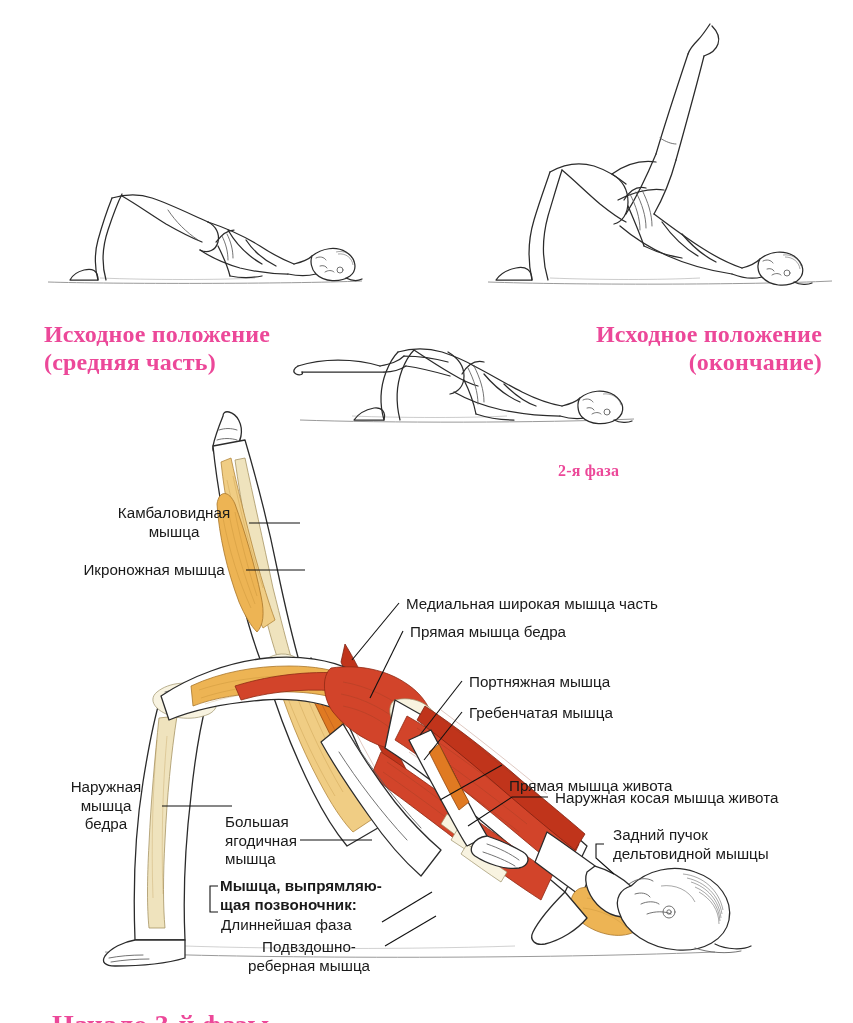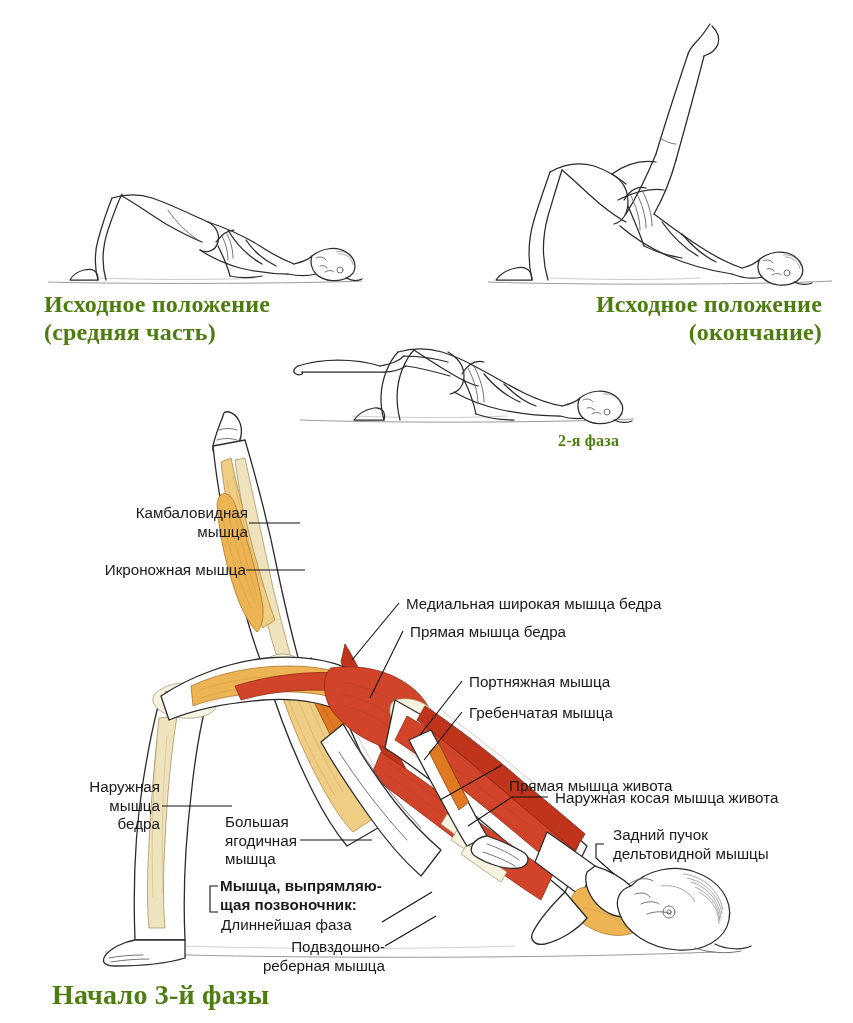"Исходное положение" .phase-label { color: #4d7c0f -> #ec4899; margin-top: none -> 30px }
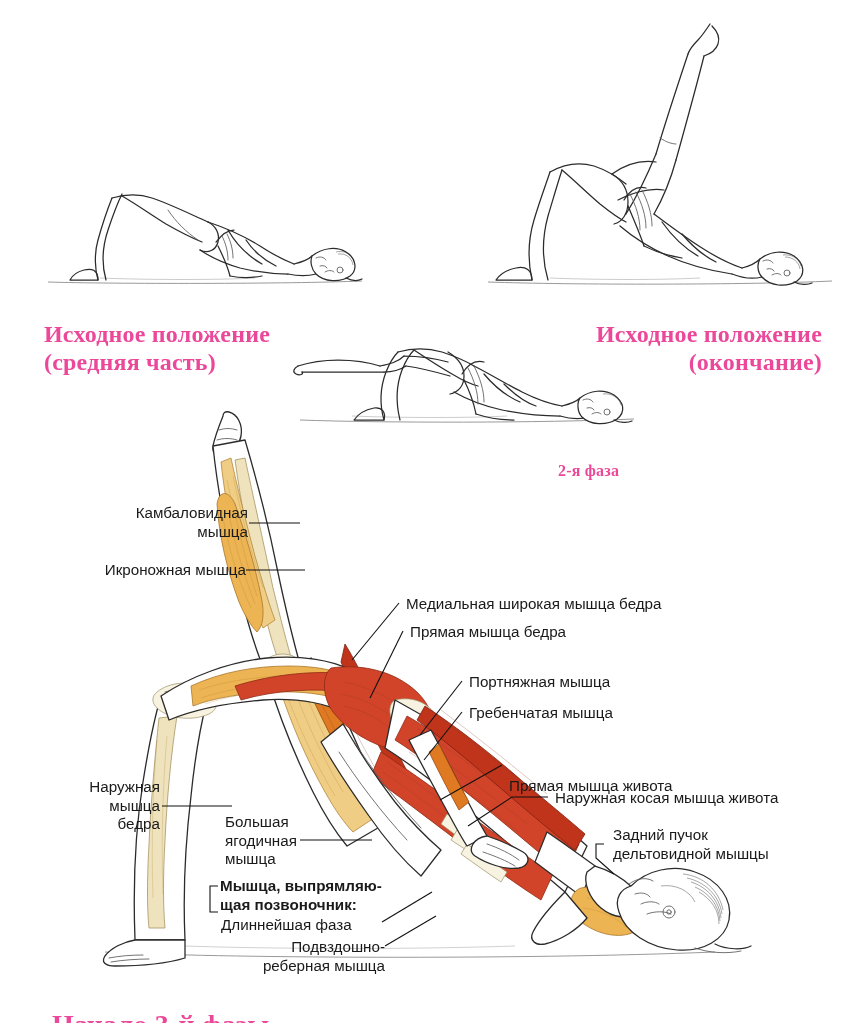"Камбаловидная" .lbl.ra { text-align: right -> center }
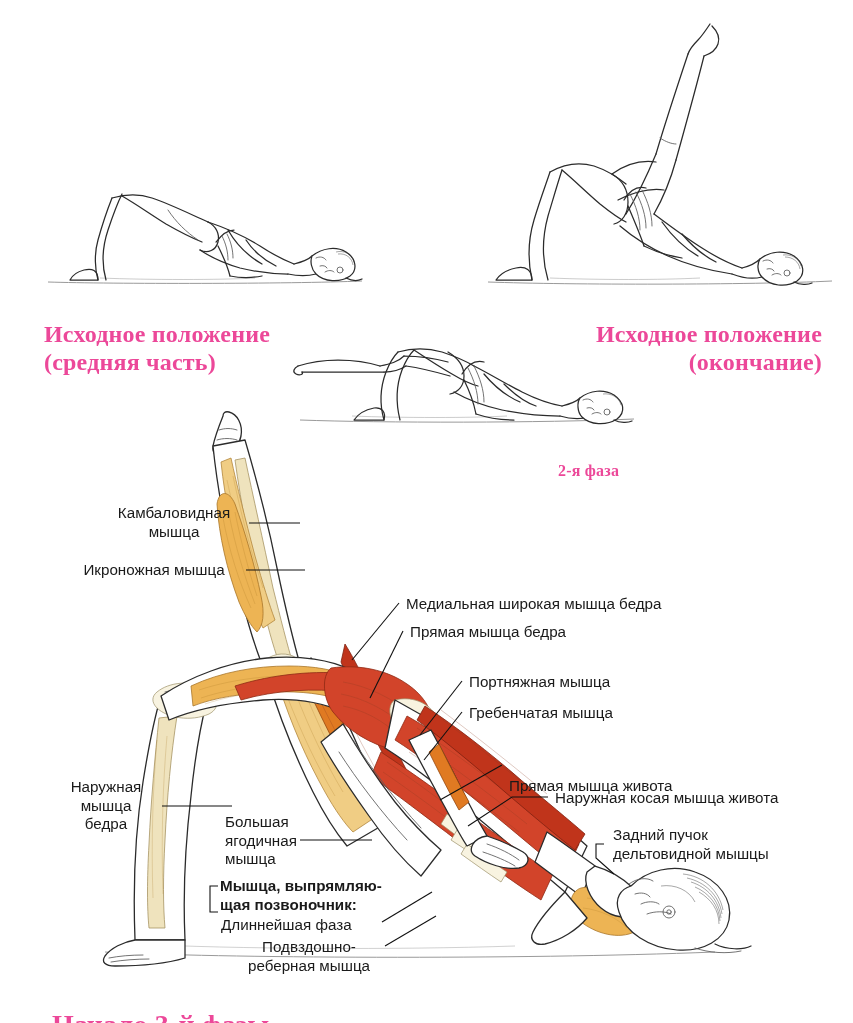"Медиальная широкая мышца бедра" div.lbl { text: бедра -> часть }
